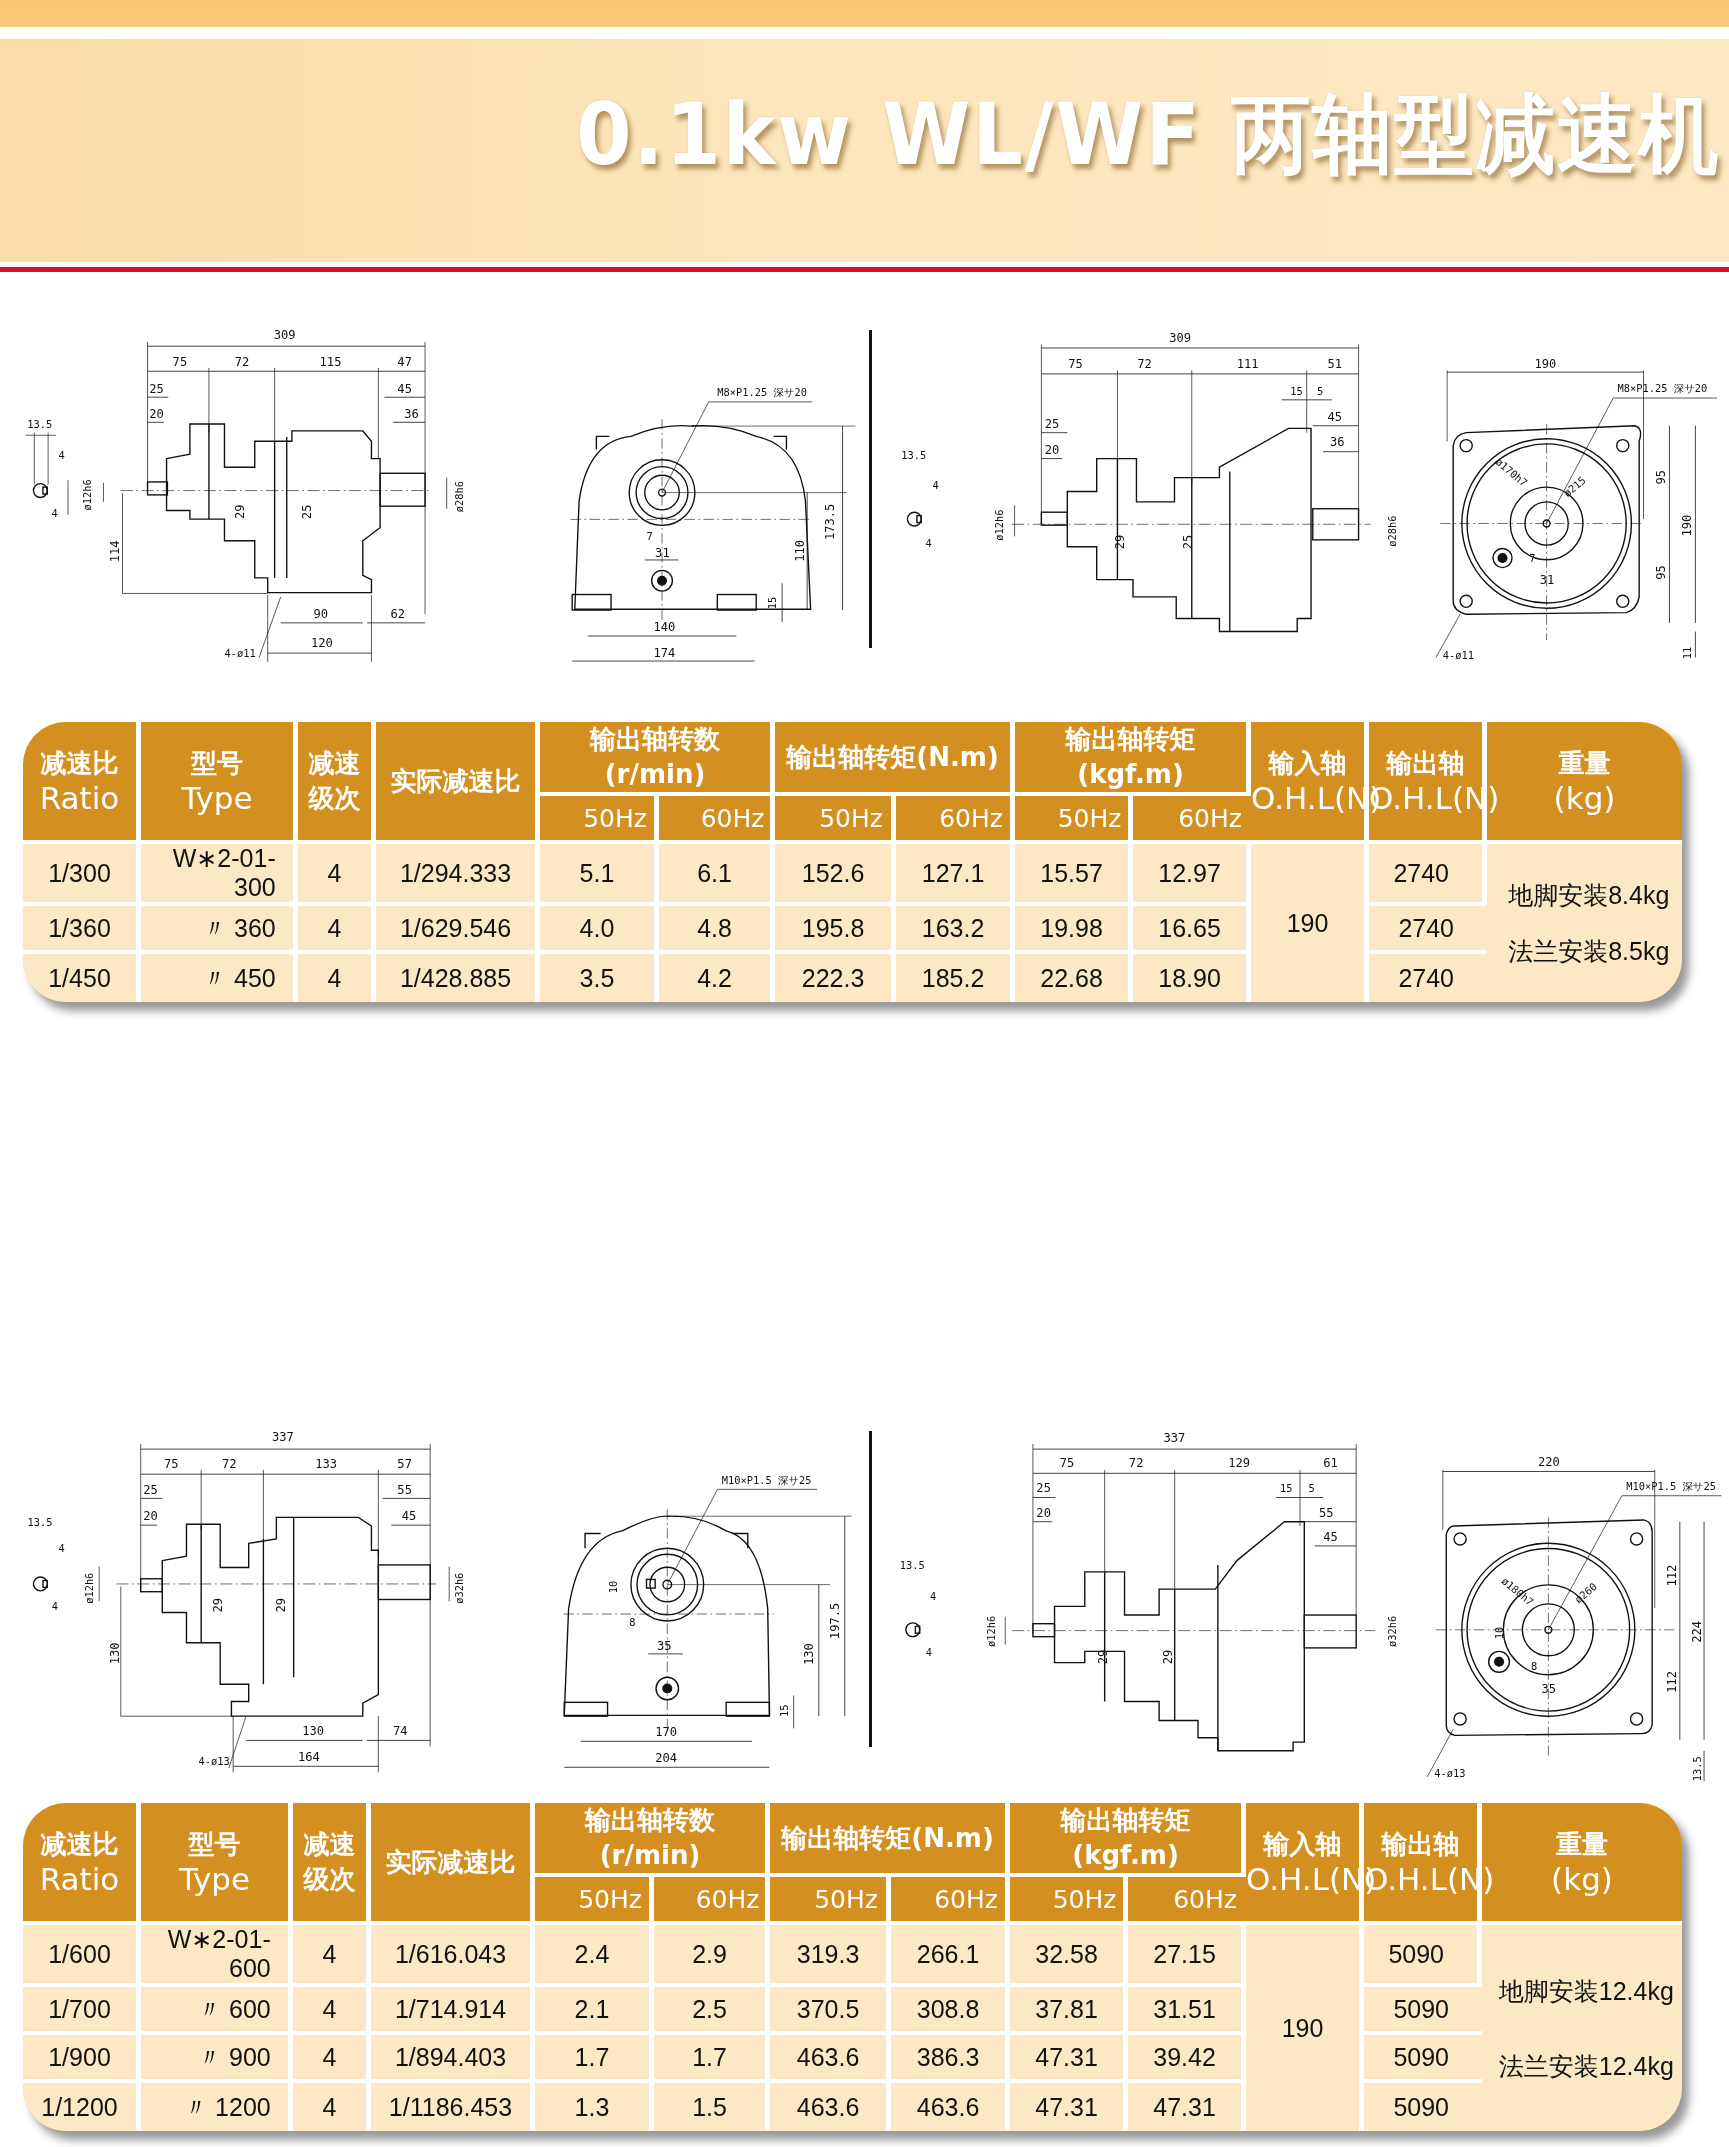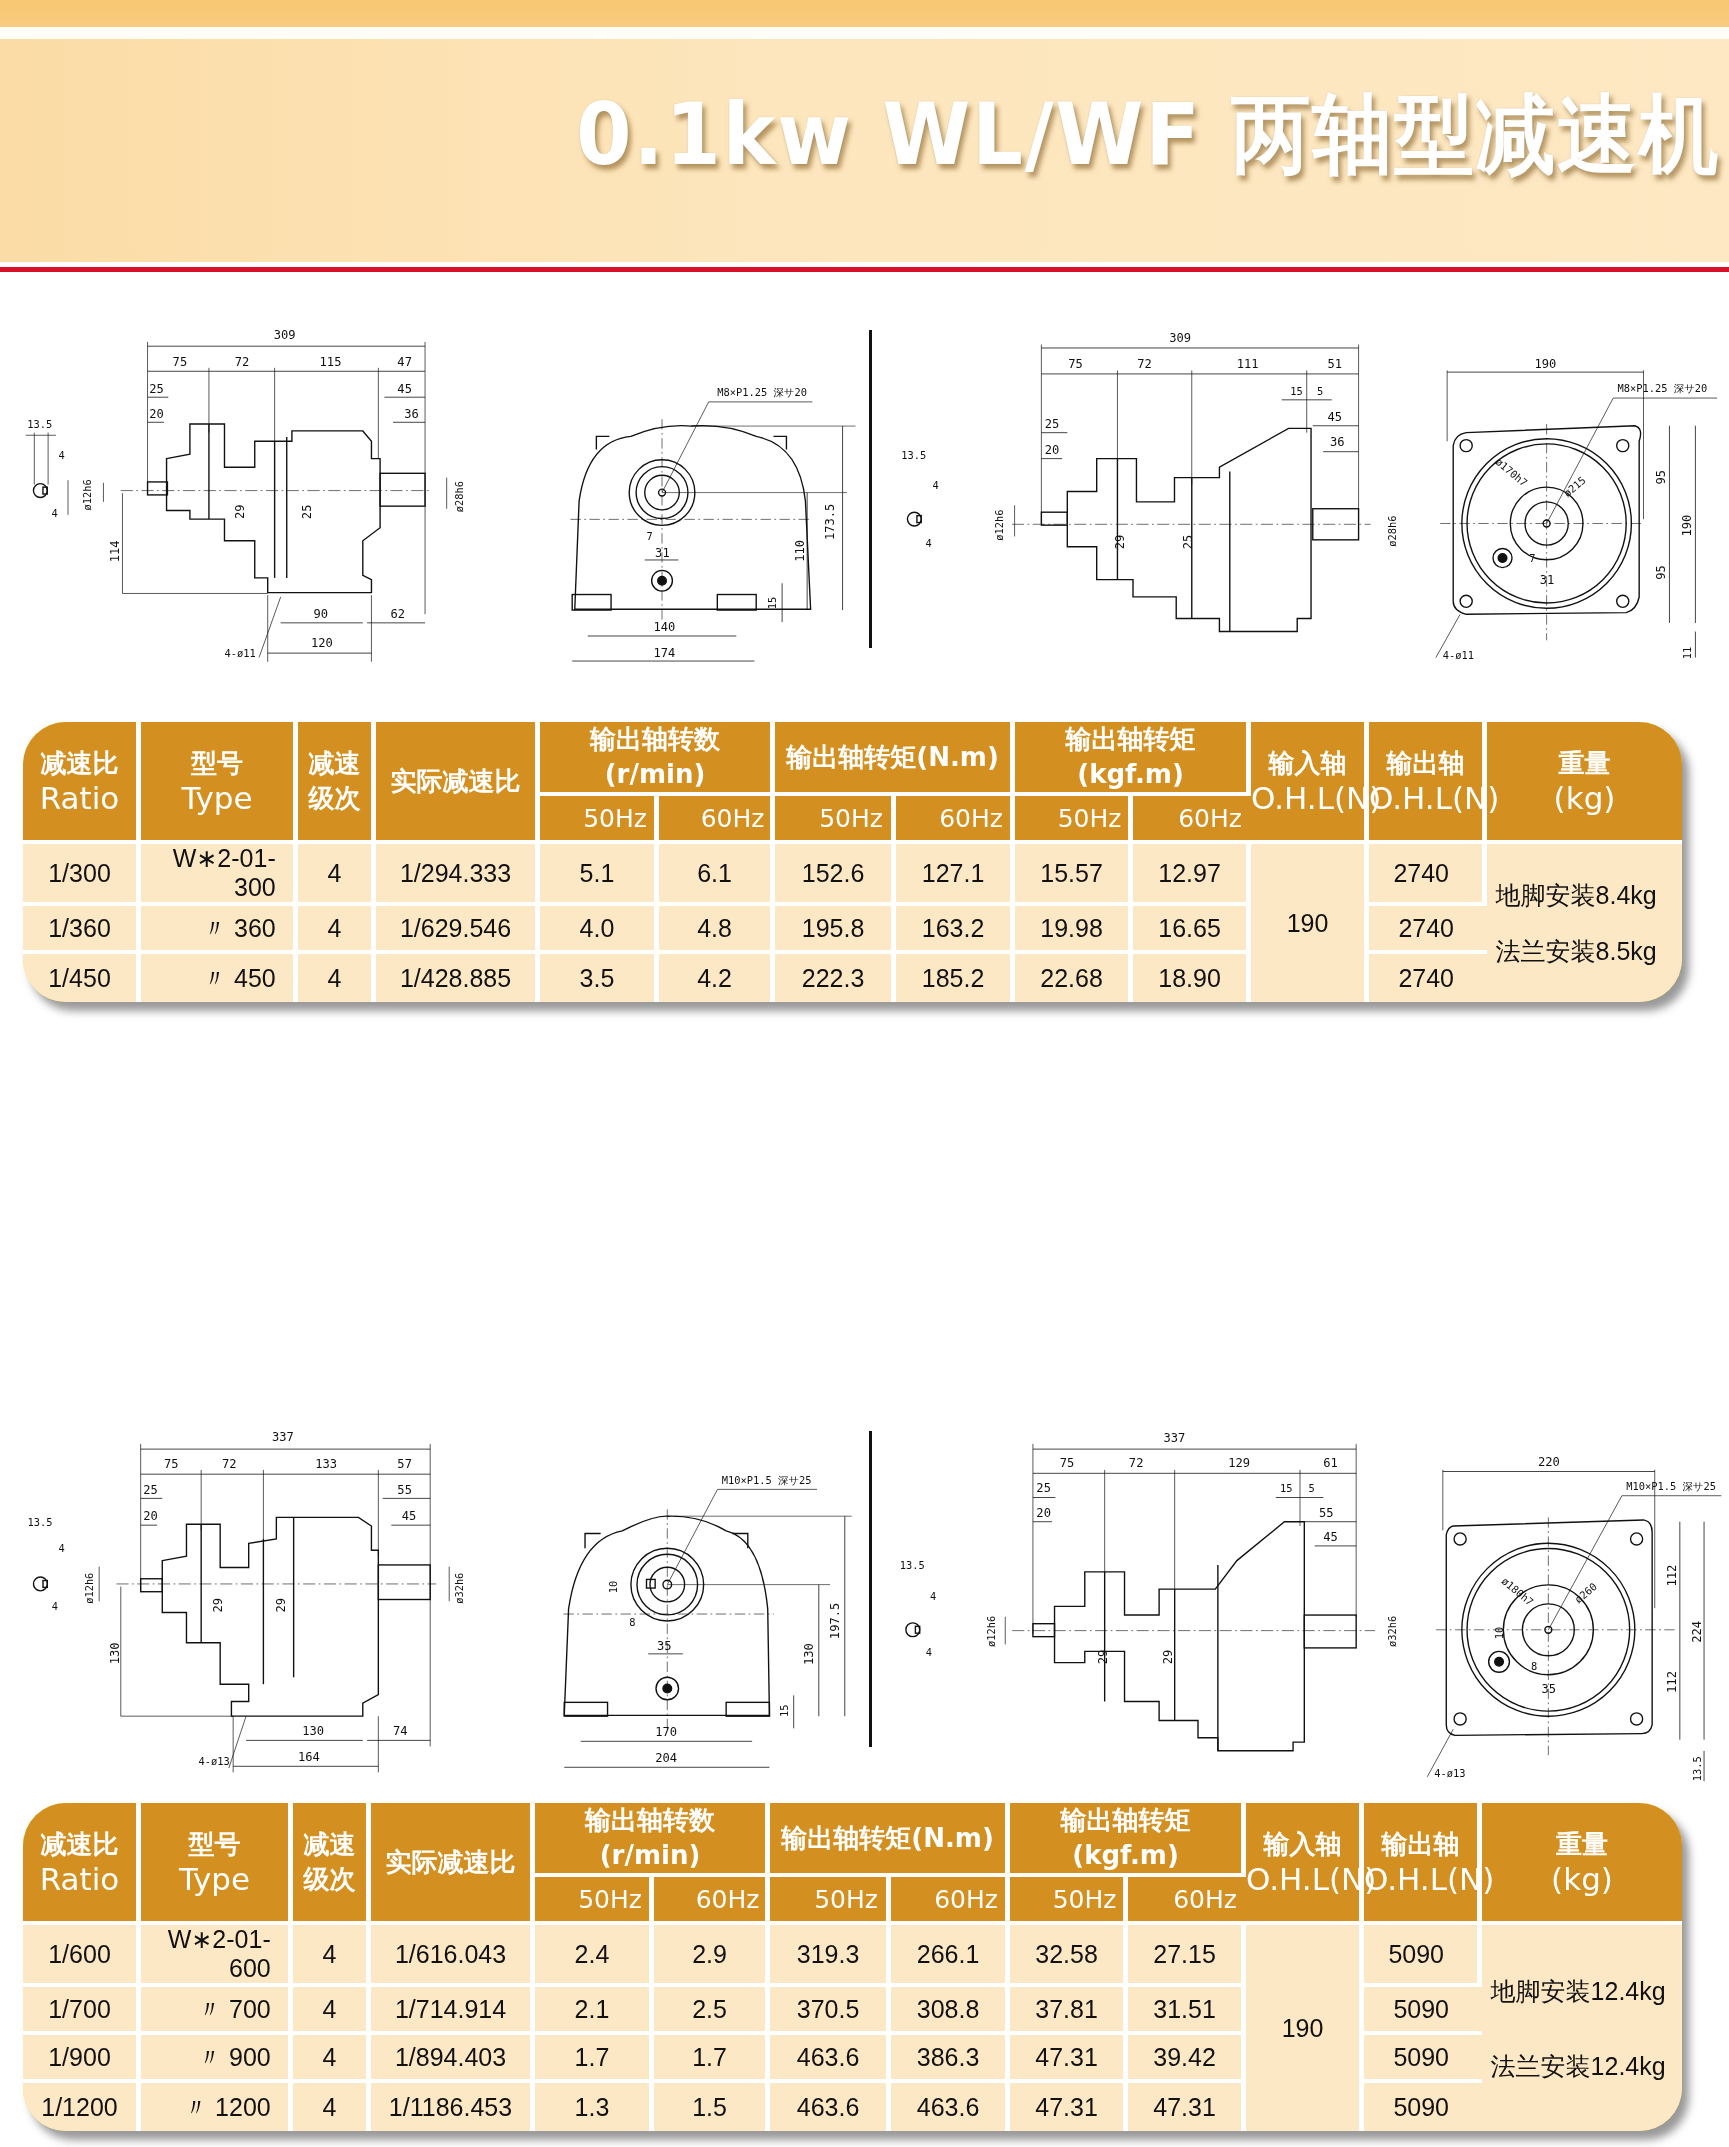"地脚安装8.4kg" .spec td.weight { text-align: left -> center }
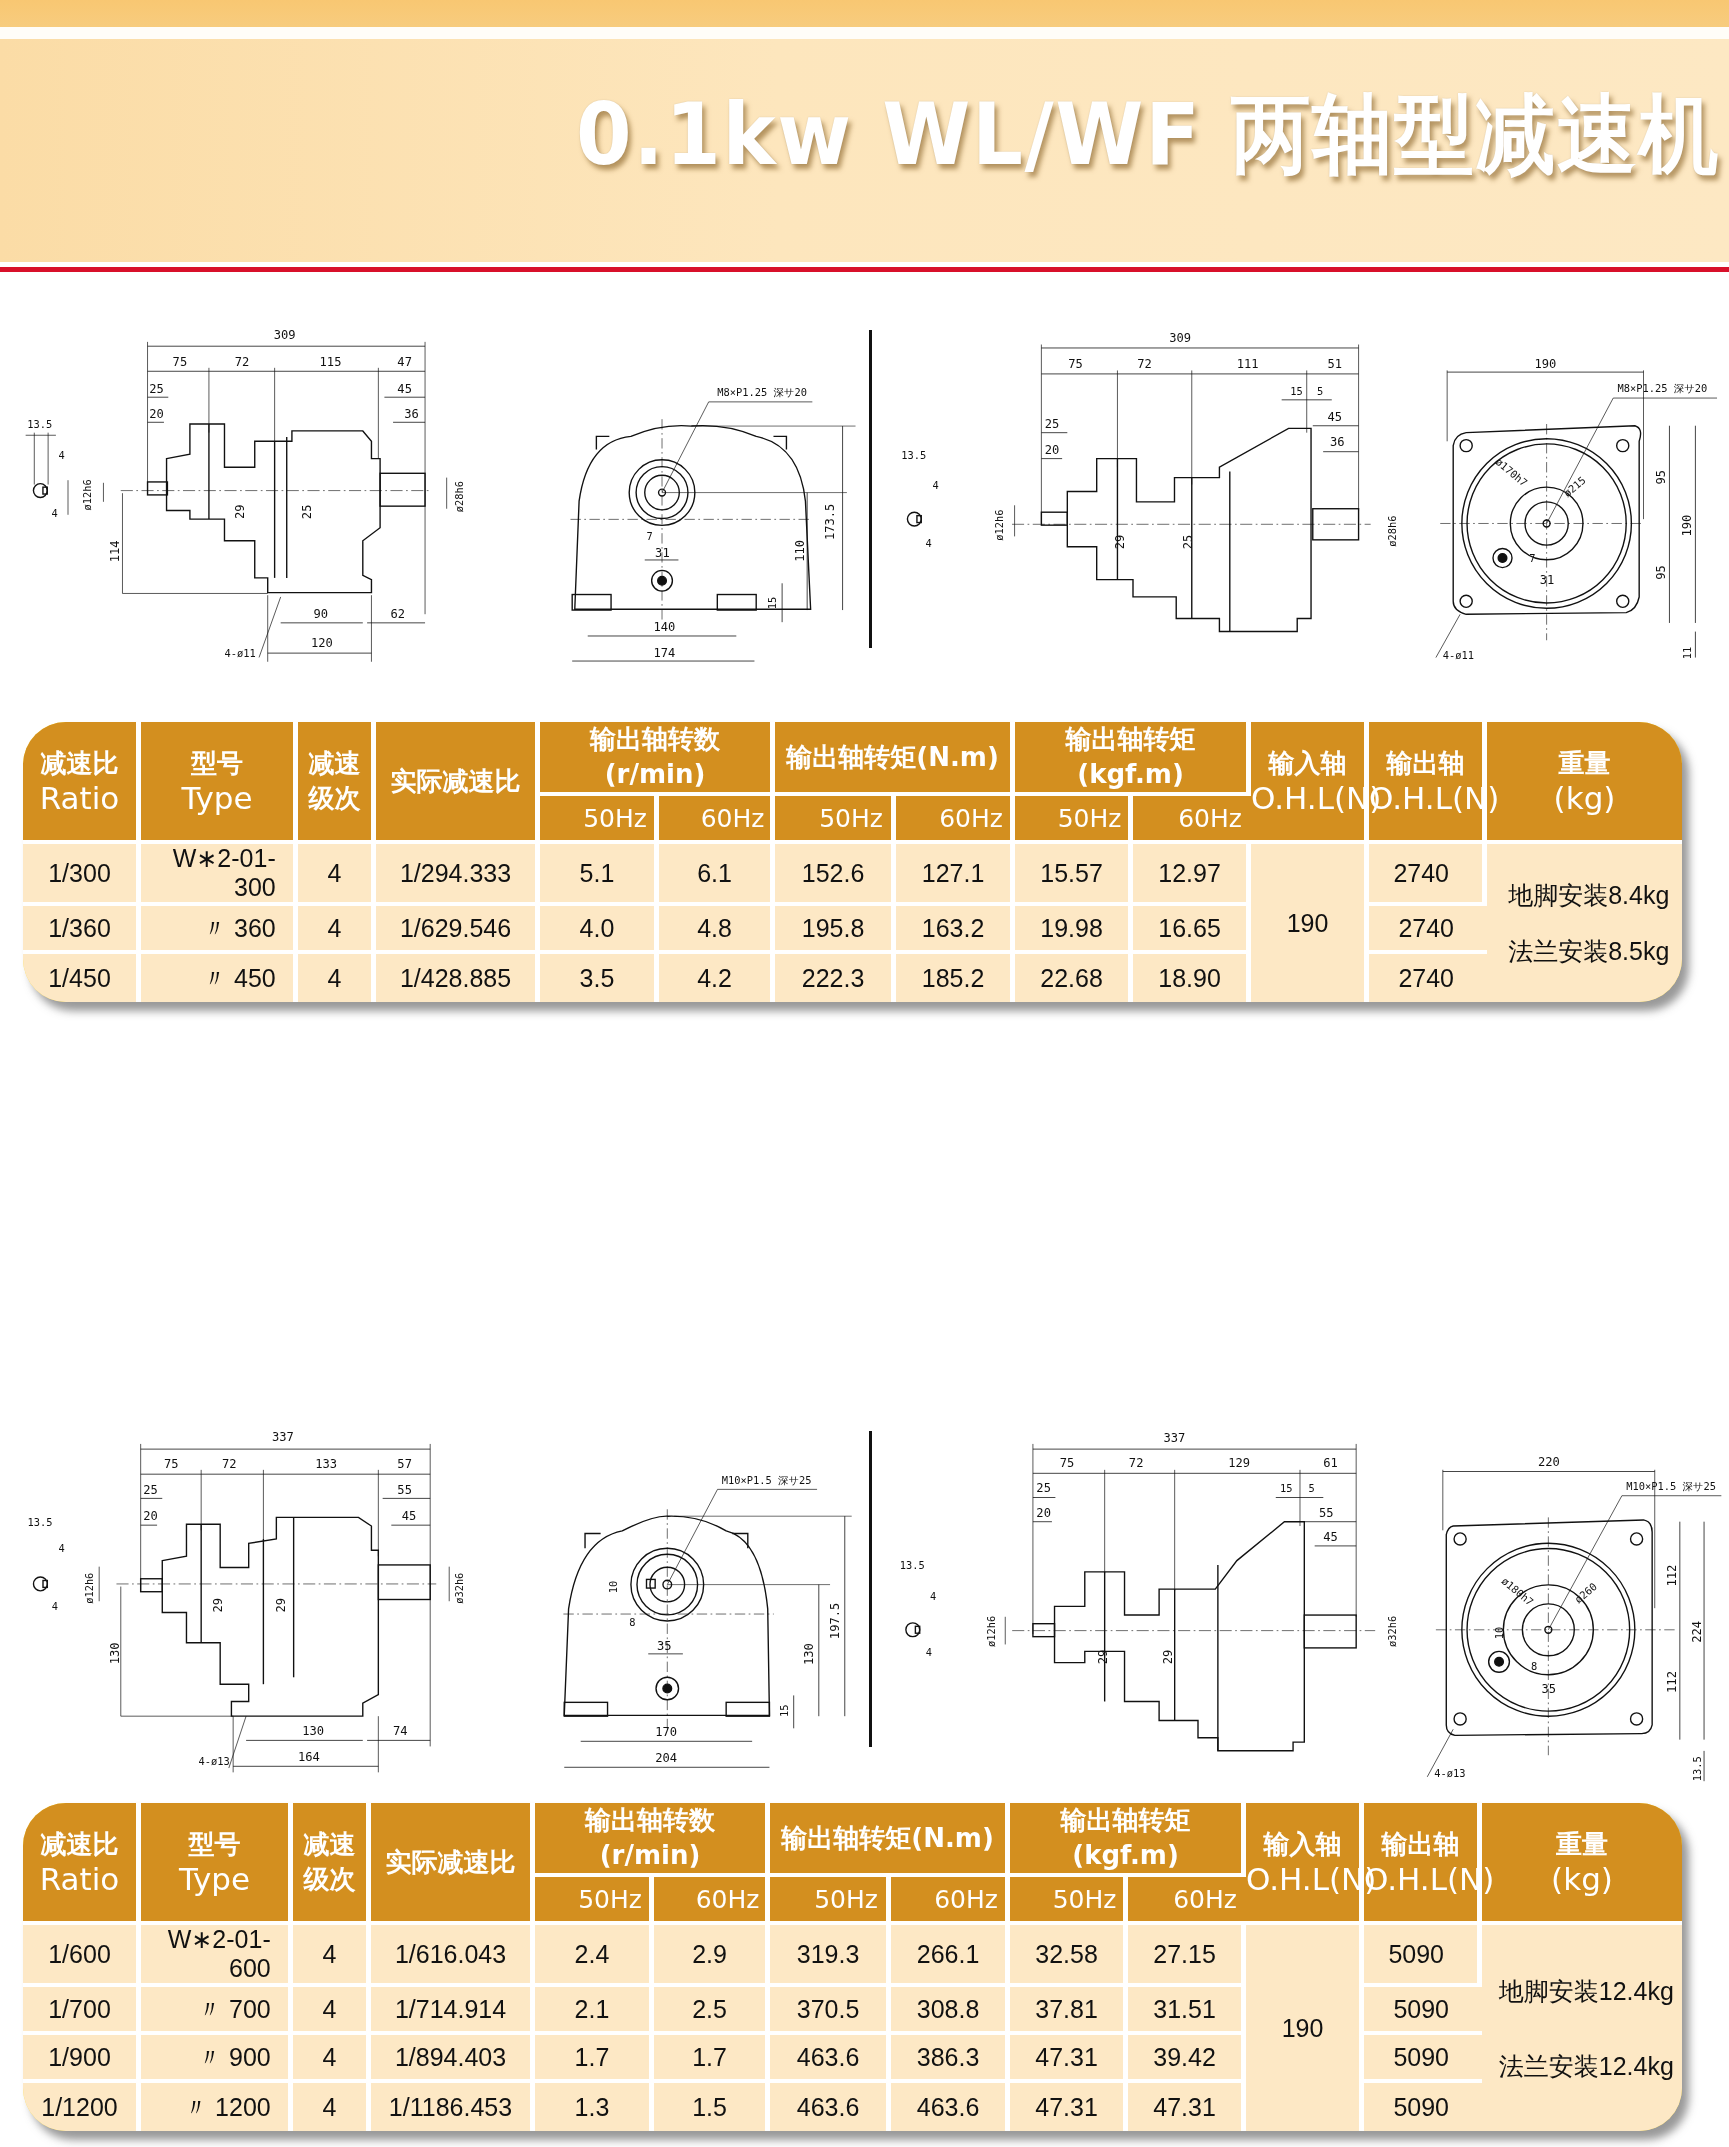"〃 700" td.type { text: 700 -> 600 }
